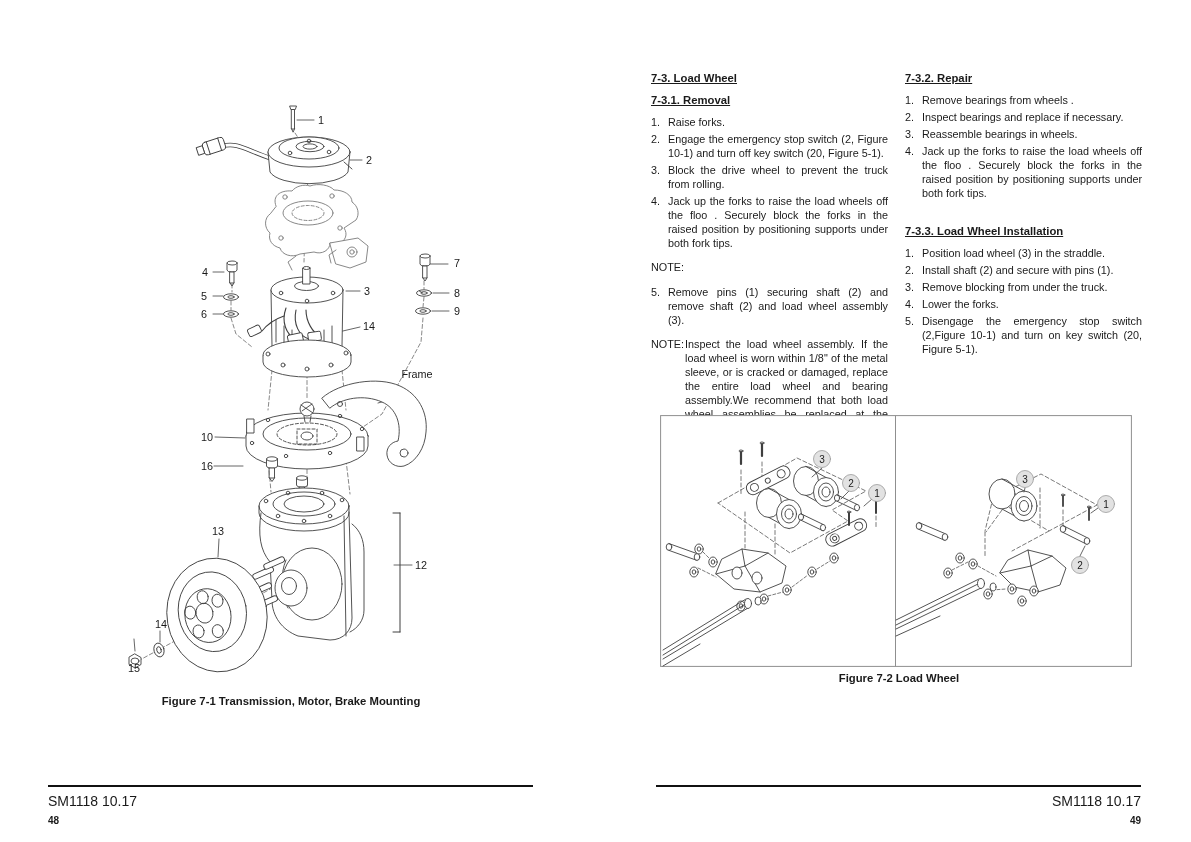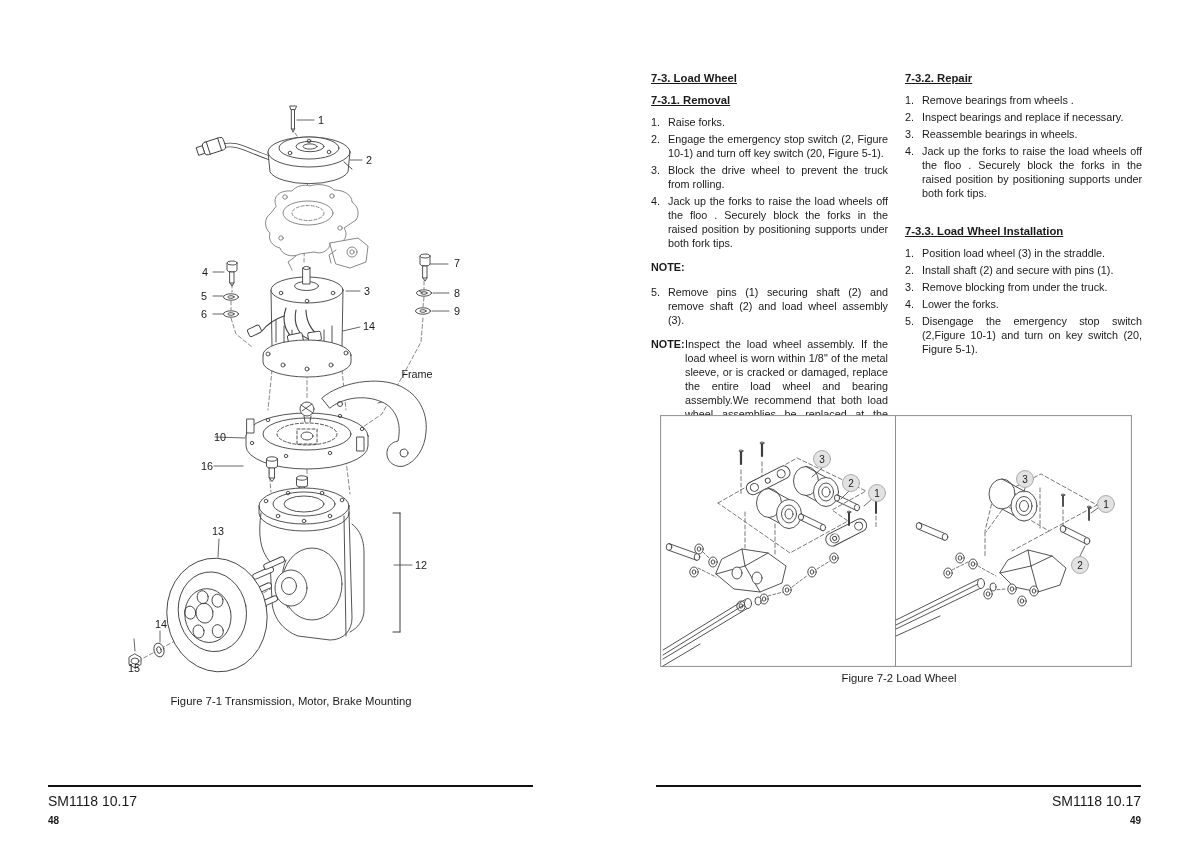"NOTE:" .note .lbl { font-weight: bold -> normal }
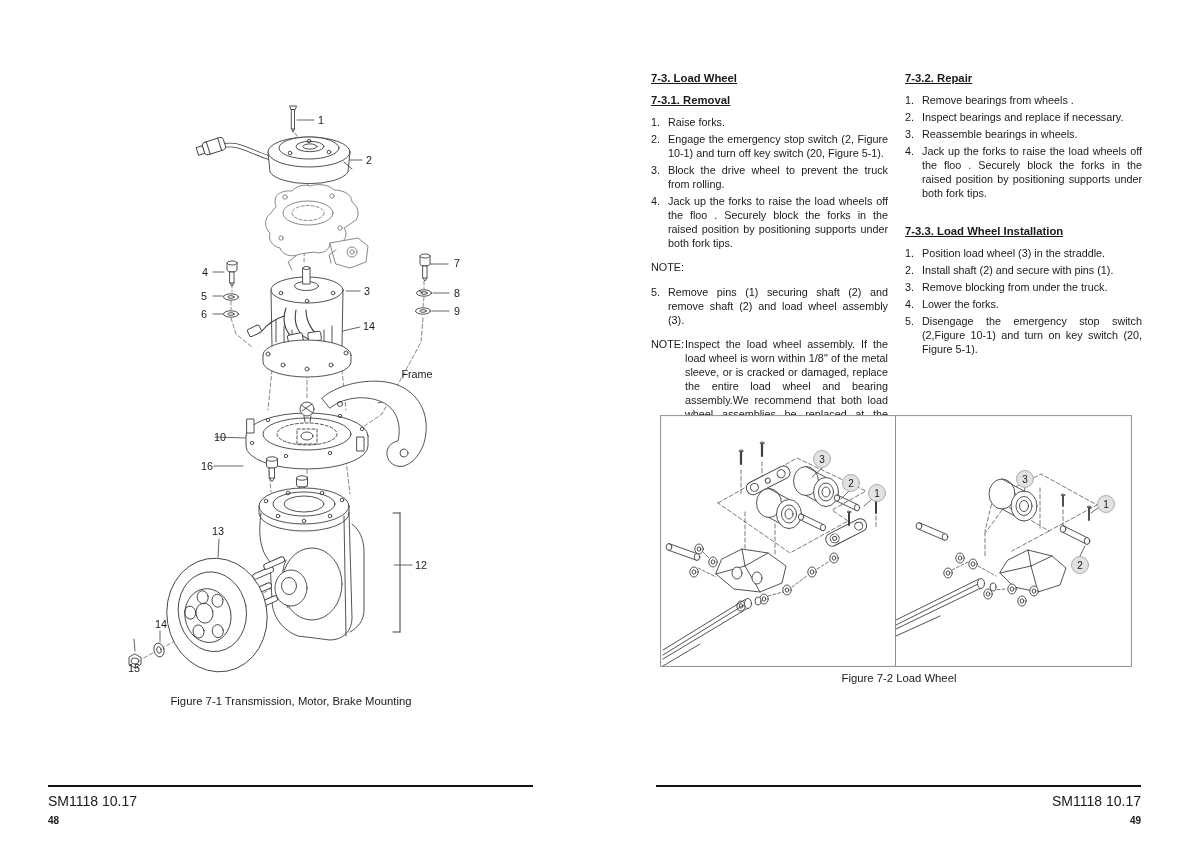"10" span.callout { left: 220px -> 207px }
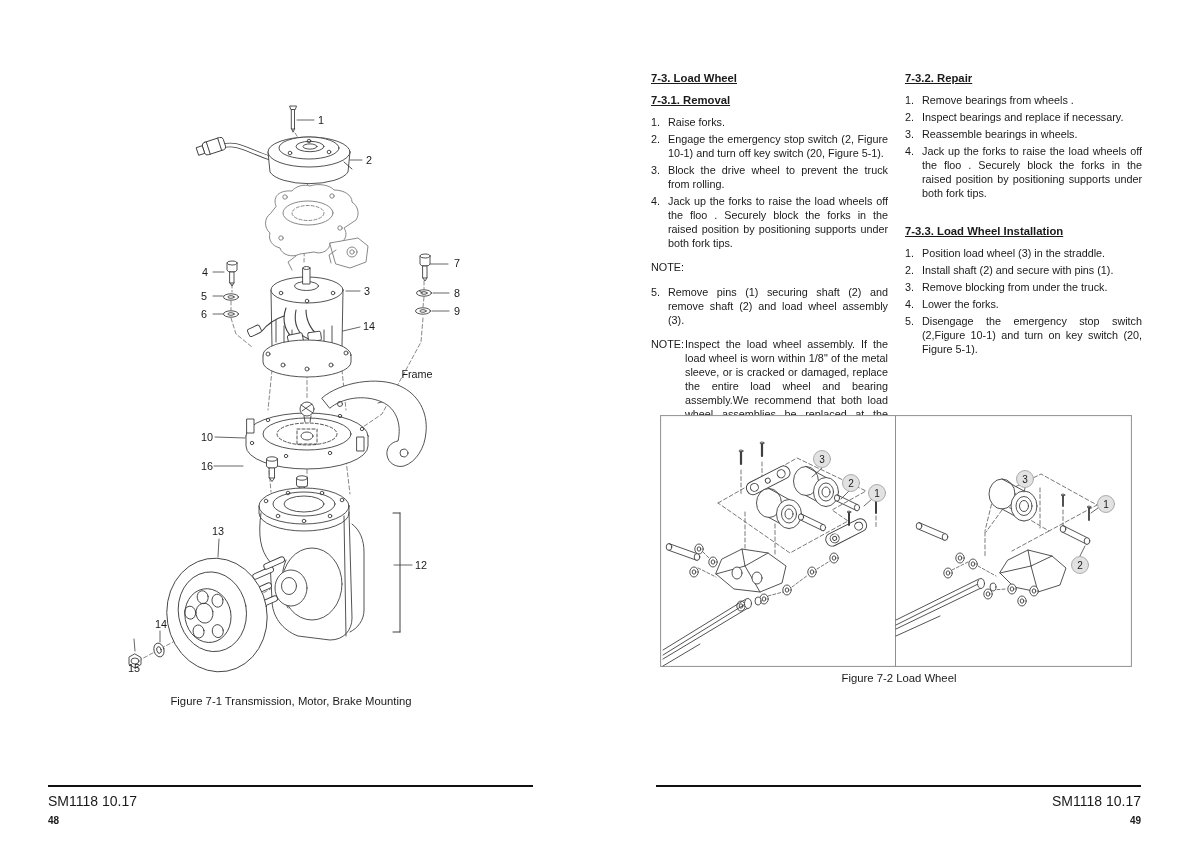"Figure 7-2 Load Wheel" .caption { font-weight: normal -> bold }
